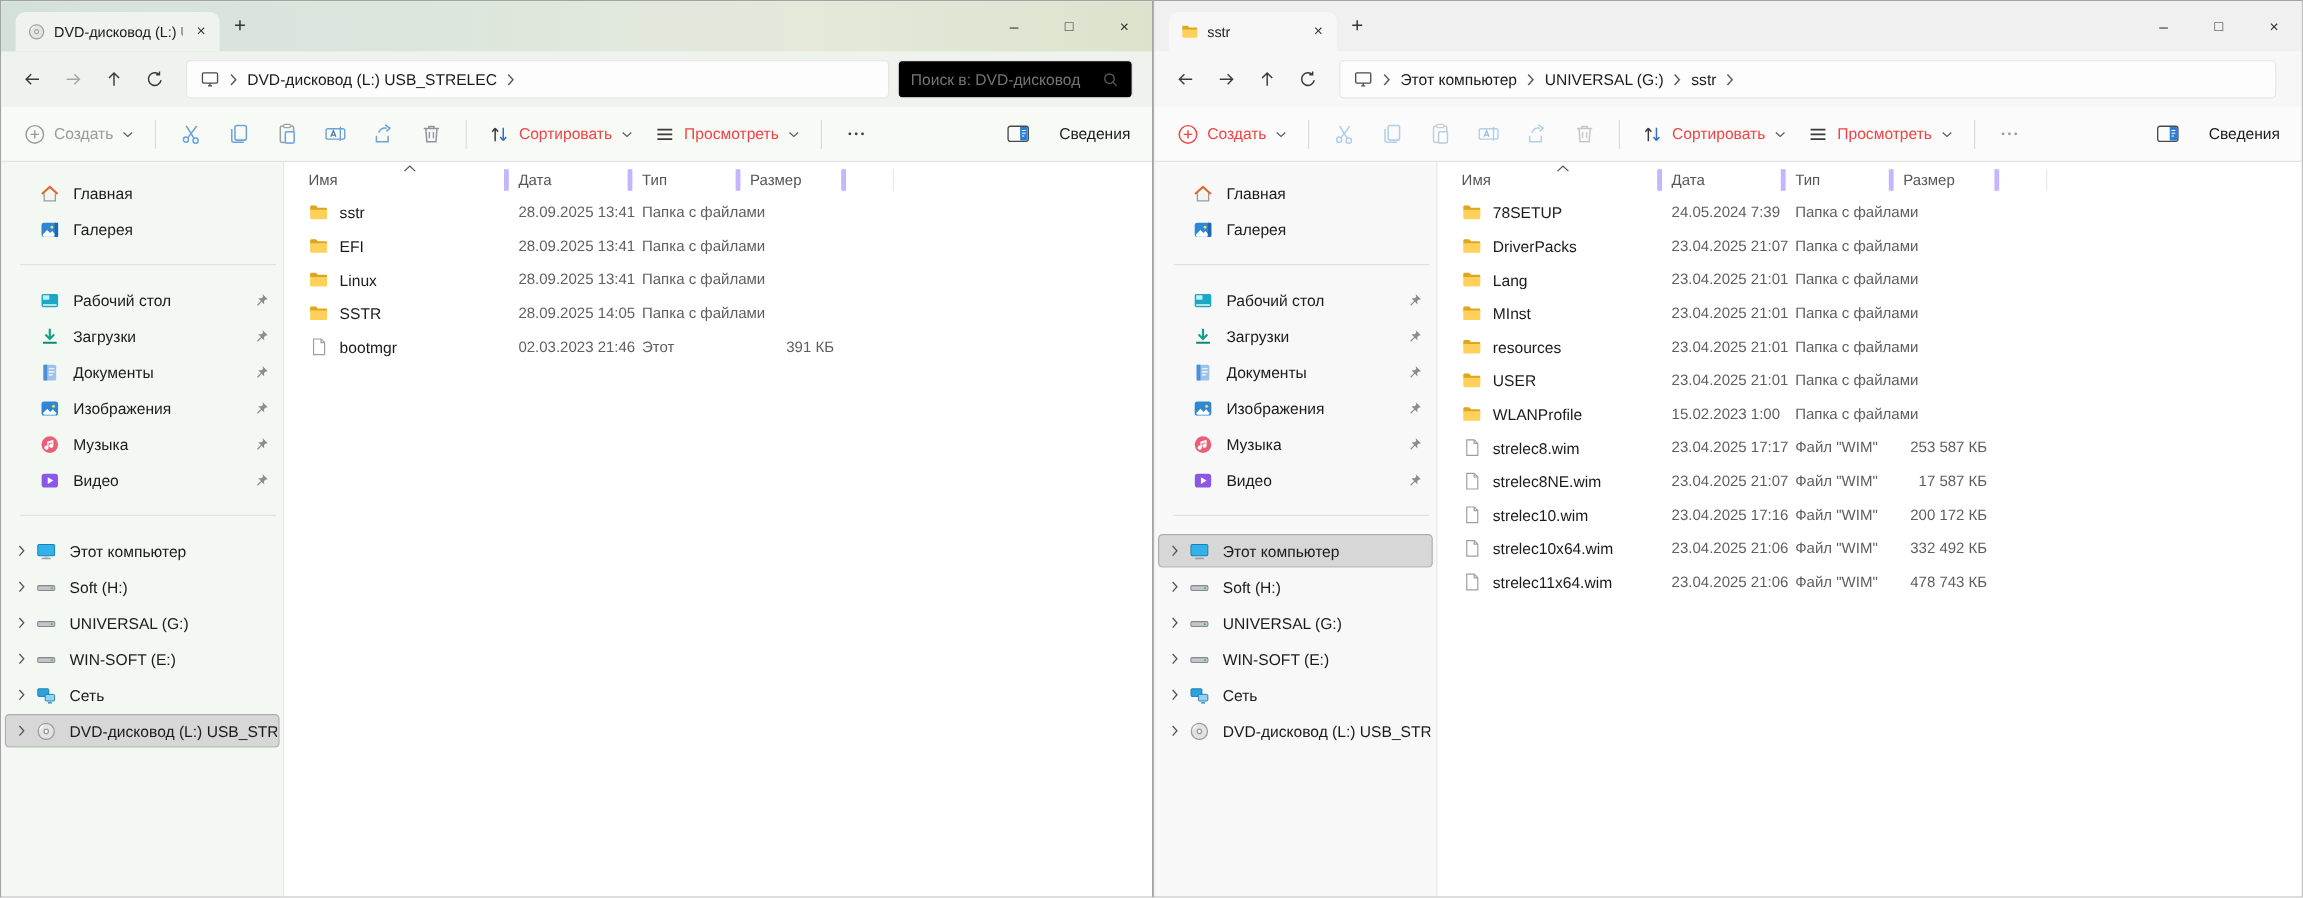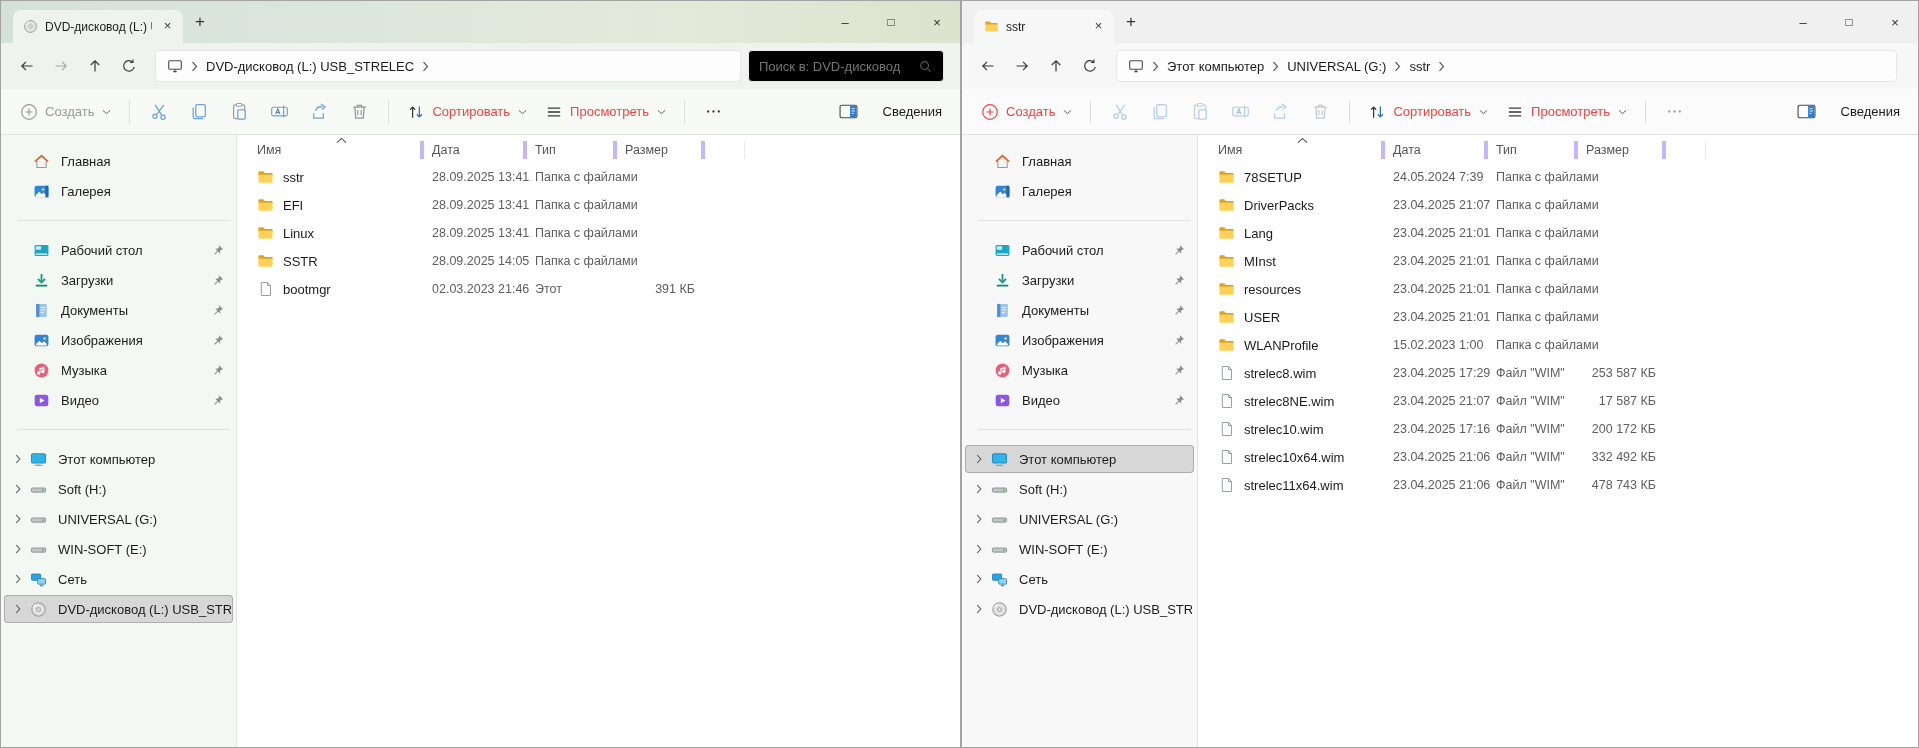"23.04.2025 17:29" span.cell-date { text: 17:29 -> 17:17 }
